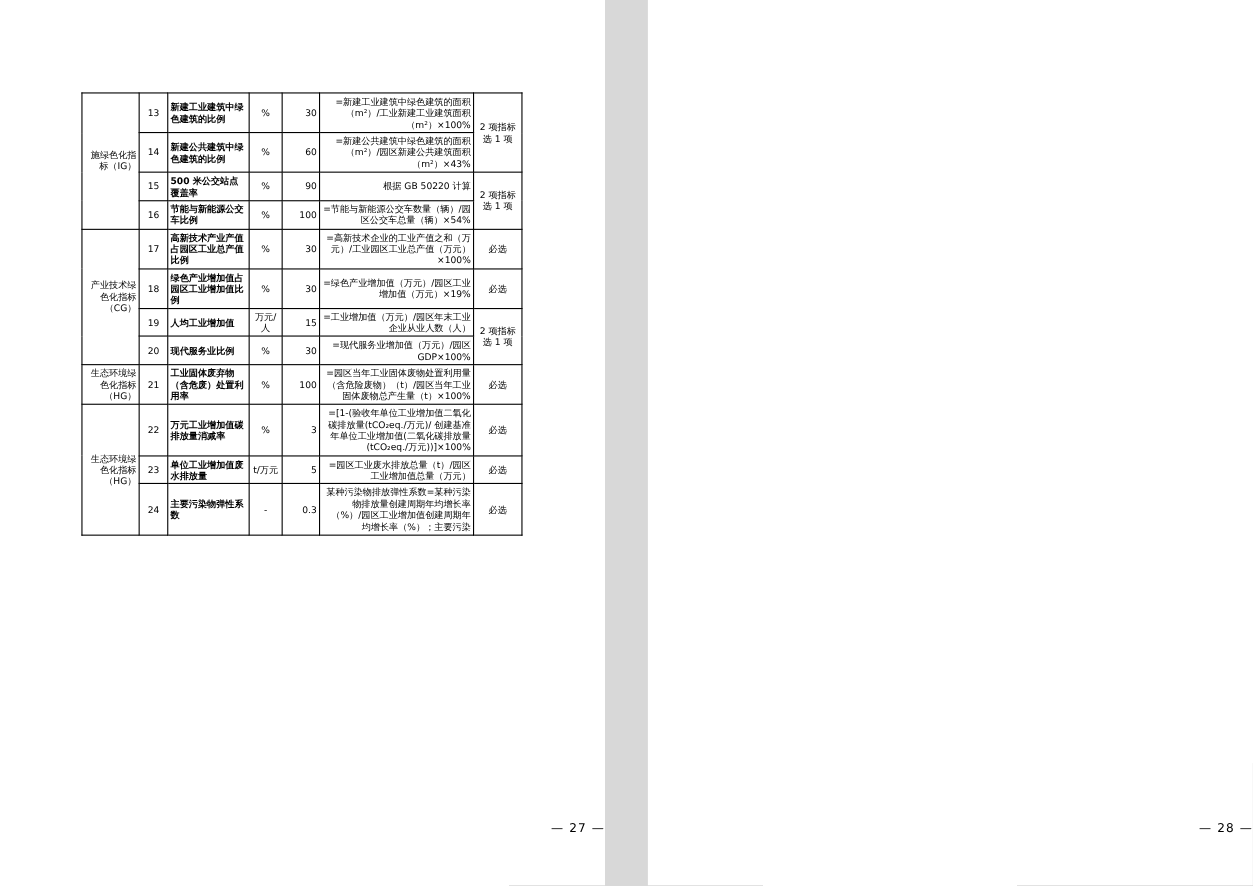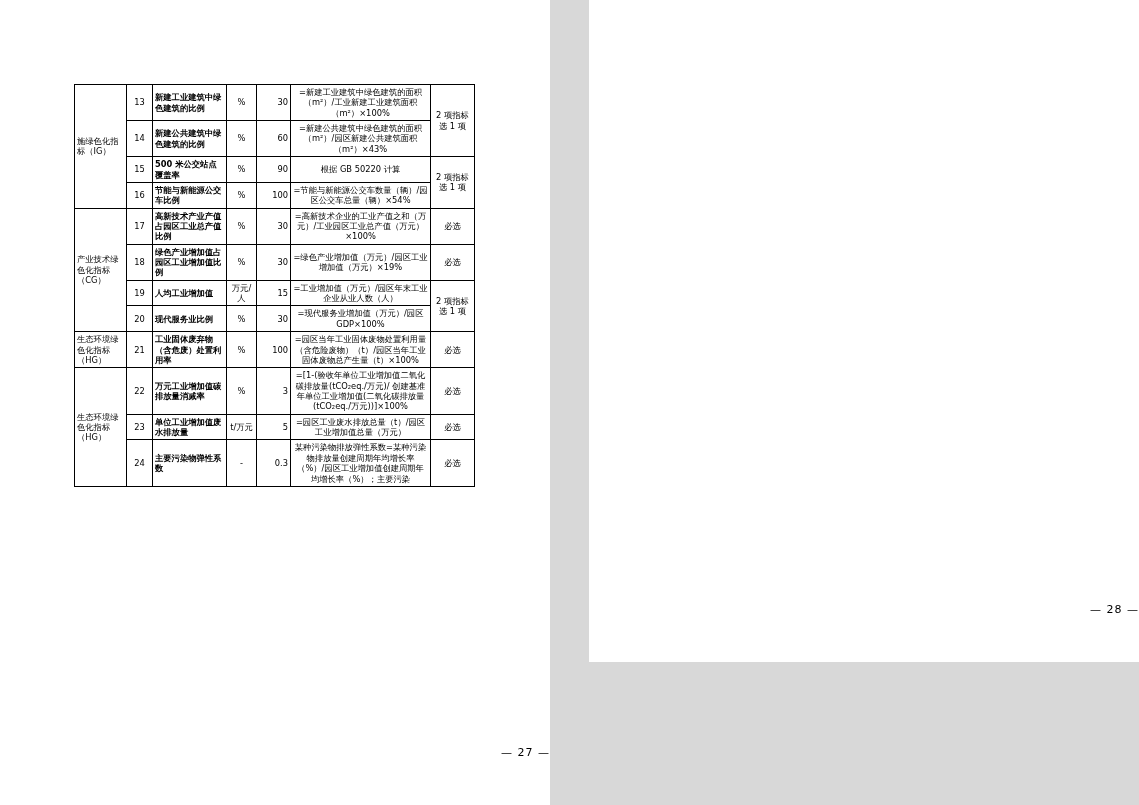"=新建工业建筑中绿色建筑的面积（m²）/工业新建工业建筑面积（m²）×100%" .formula { text-align: center -> right }
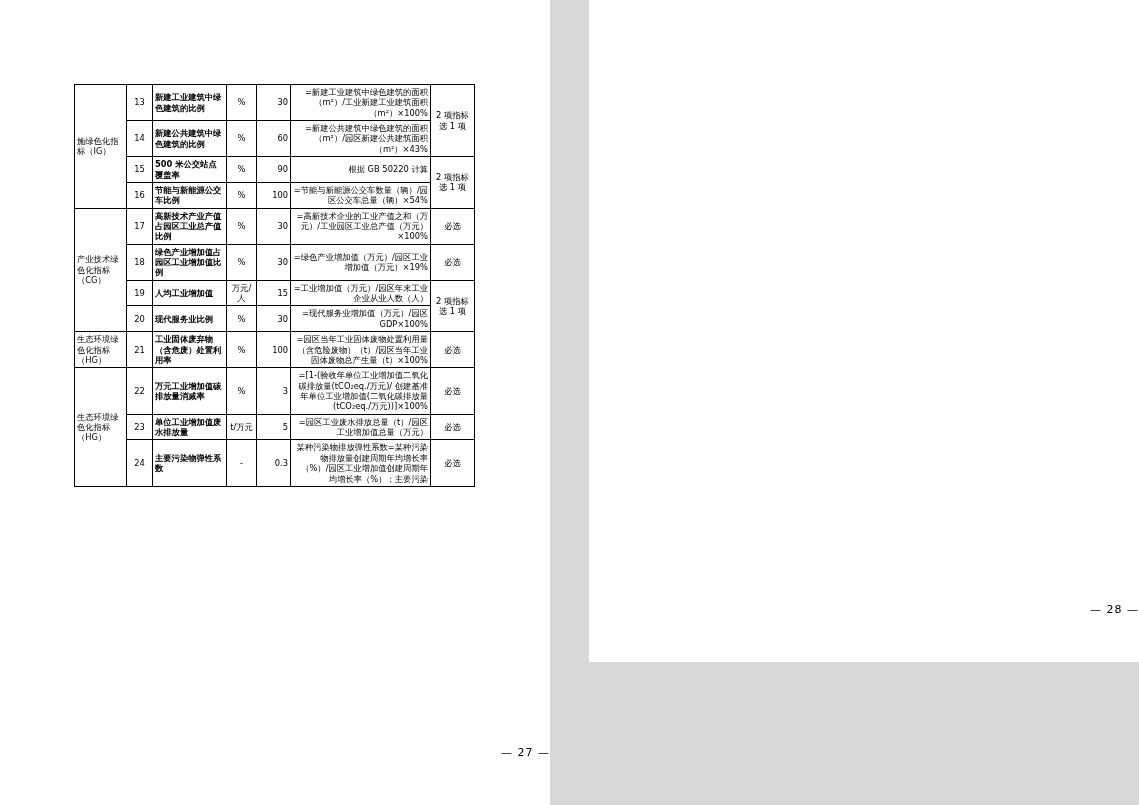"施绿色化指标（IG）" .cat { text-align: left -> right }
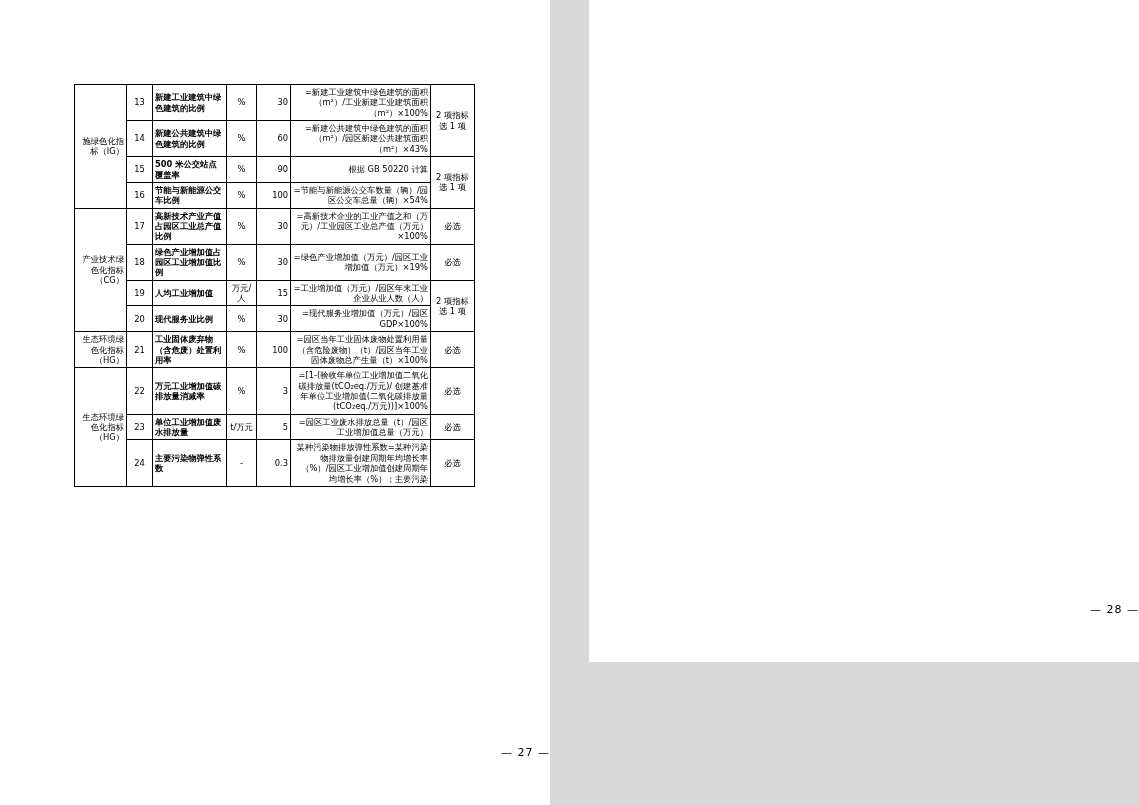"— 28 —" .page.right { height: 662px -> 805px }
